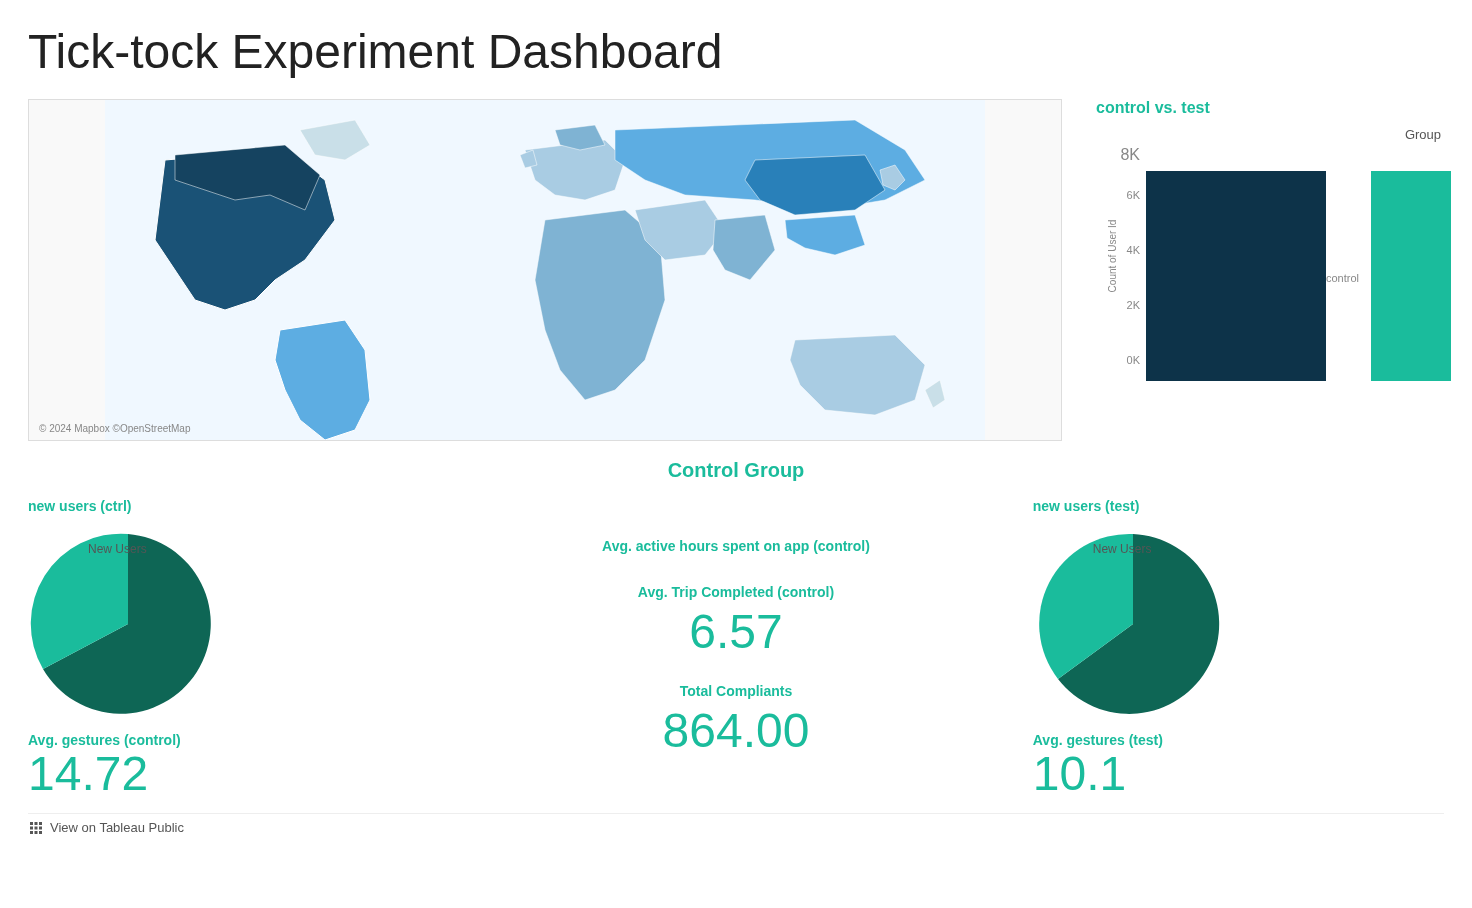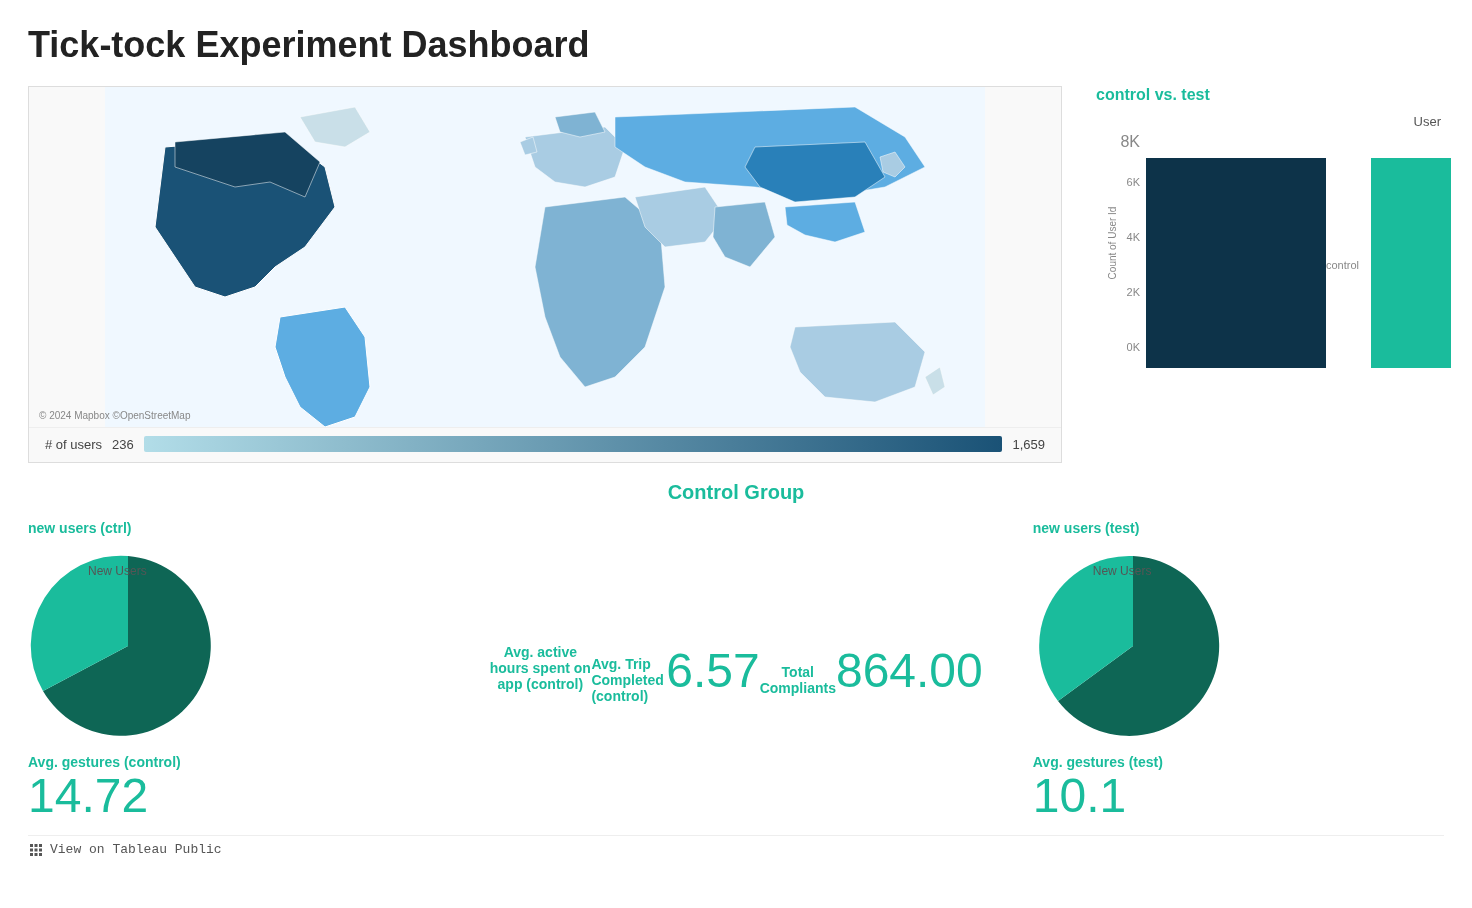"Tick-tock Experiment Dashboard" .page-title { font-size: 36px -> 48px; font-weight: 700 -> 400 }
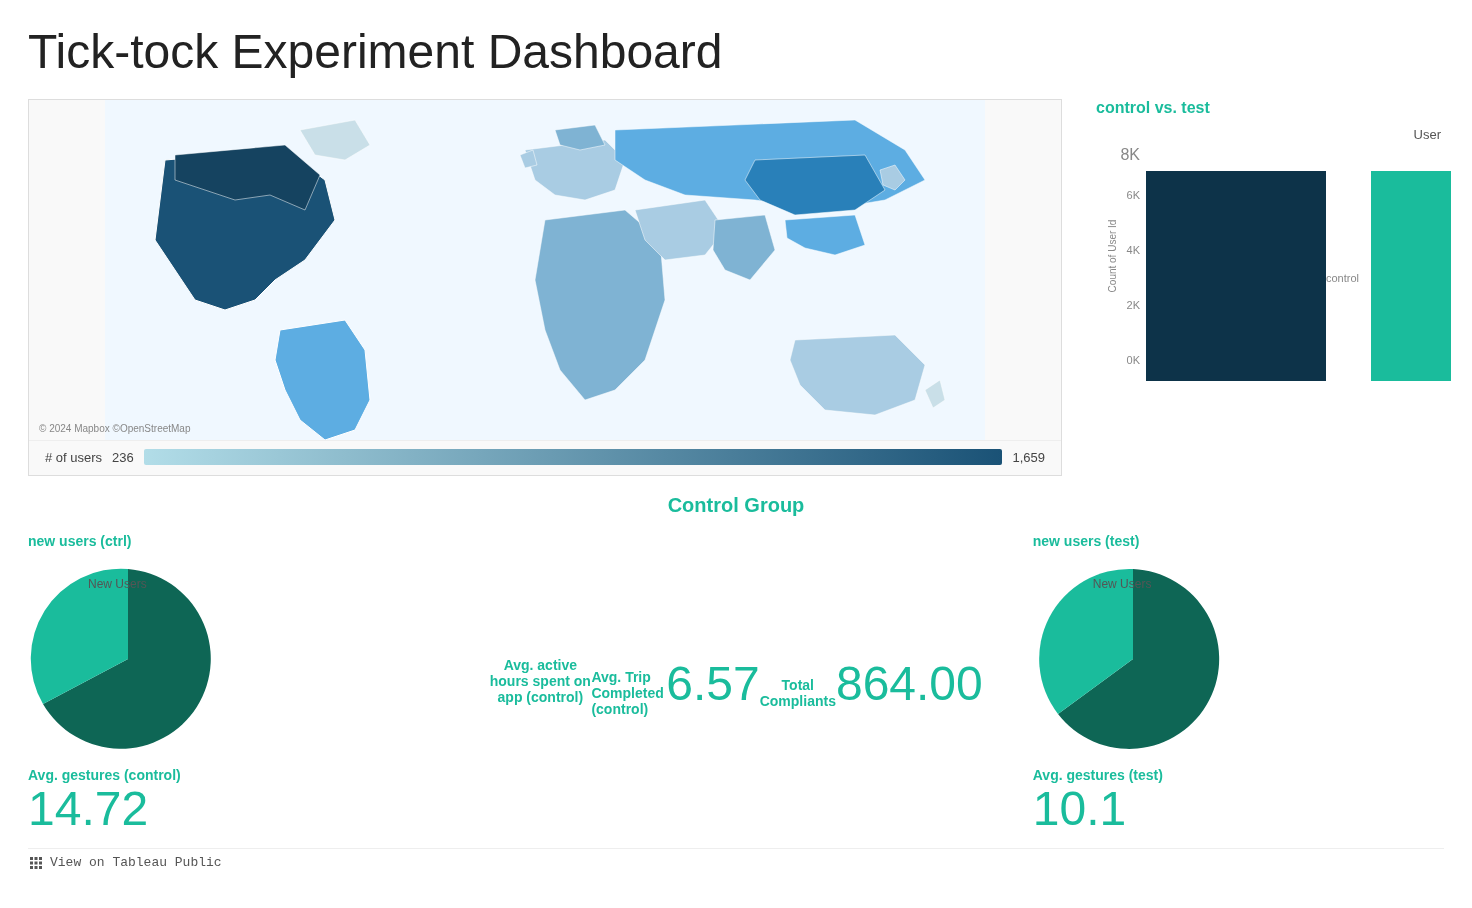"User" div.bar-chart-legend { text: User -> Group }
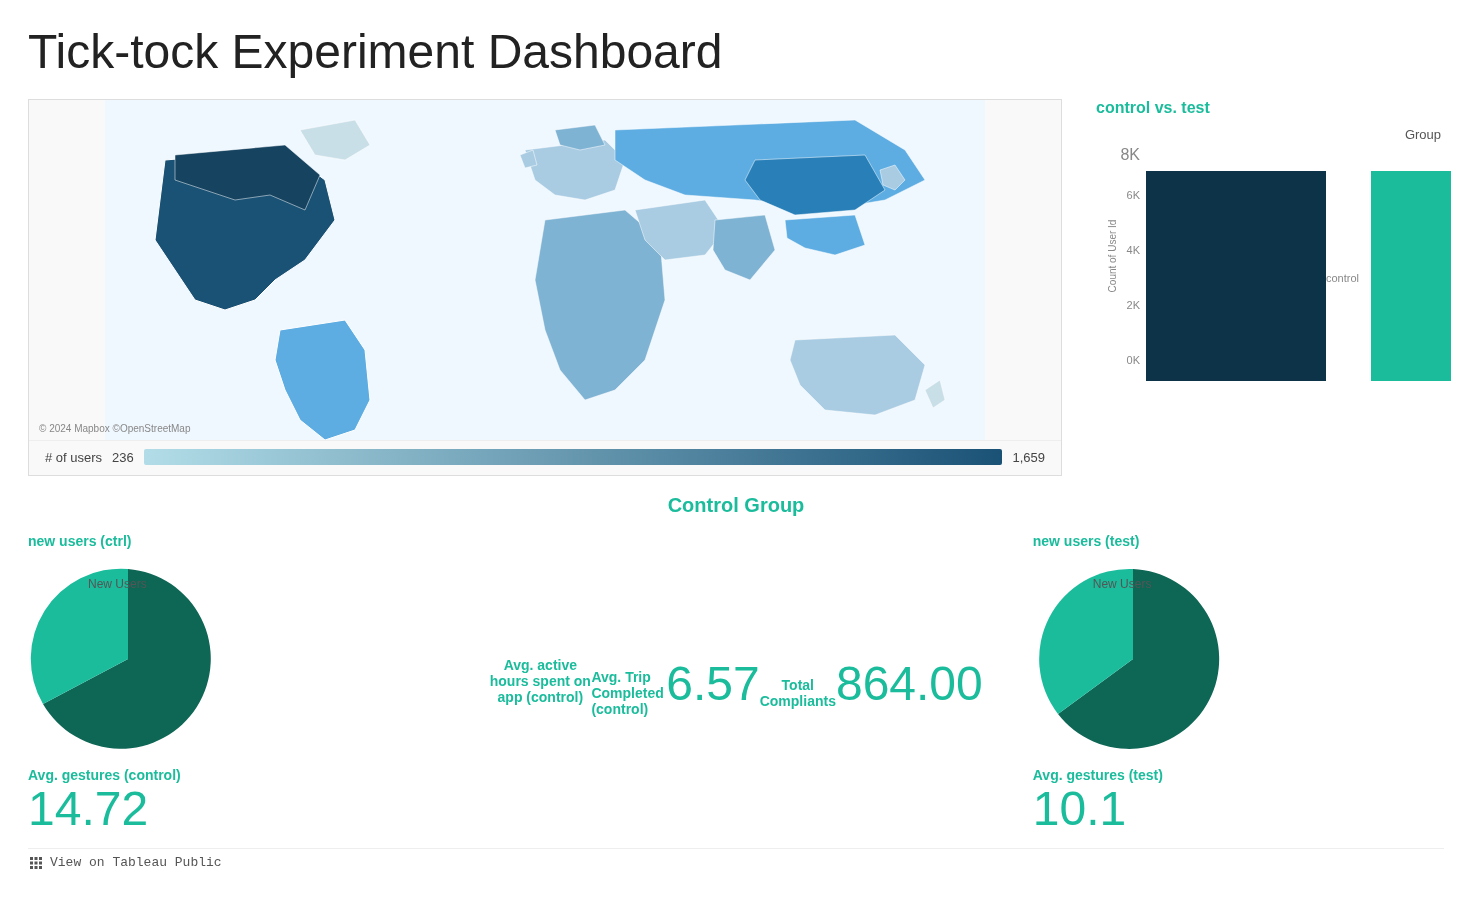"# of users" div.legend-bar { html: <div> <span># of users</span> <span>236</span> <div></div> <span>1,659</span> </div> -> none }
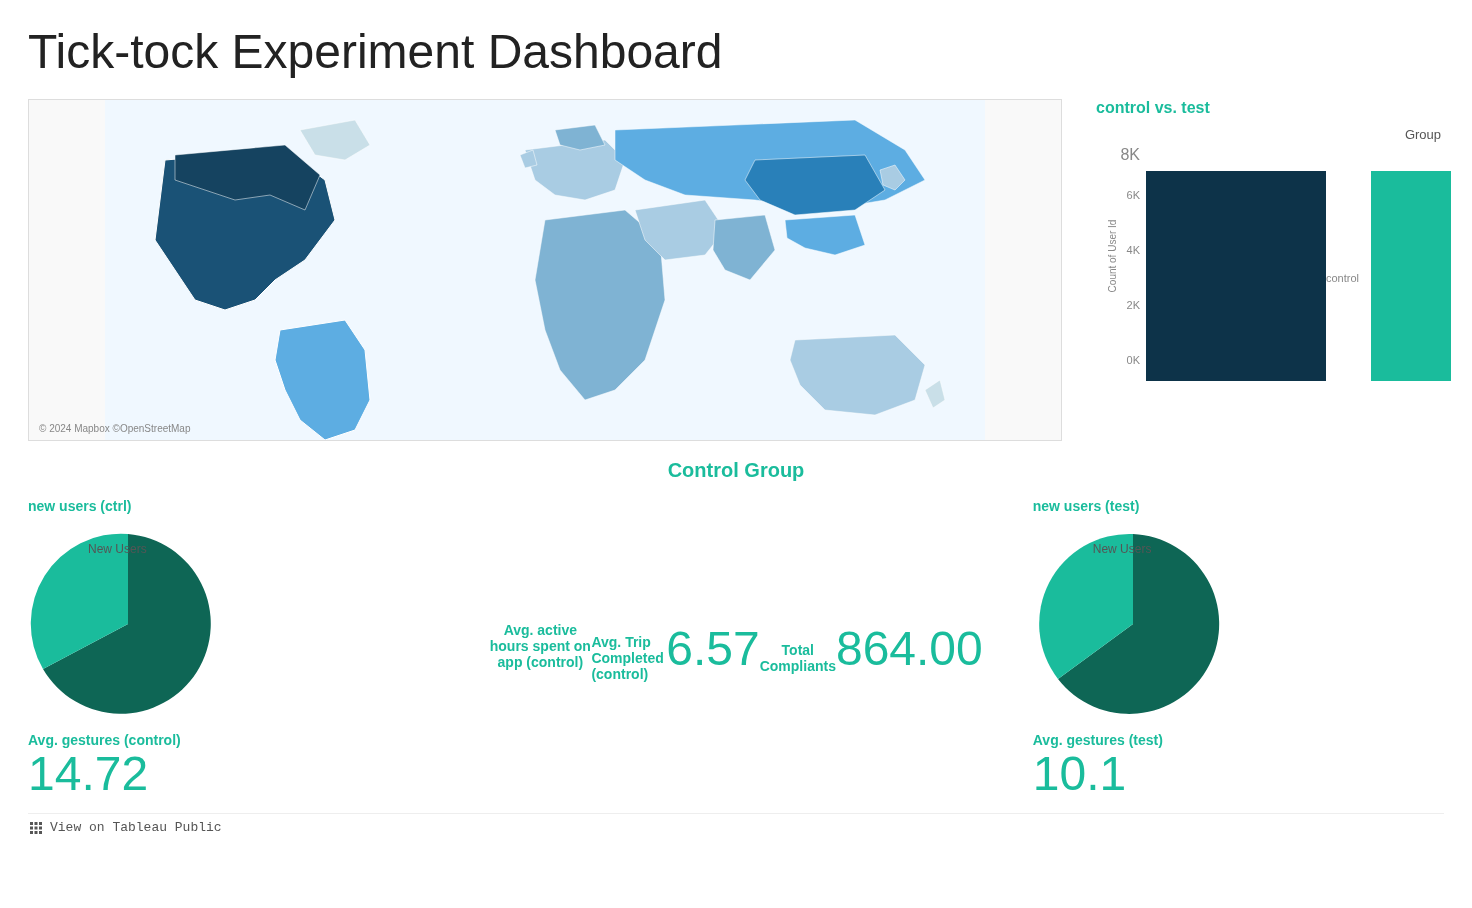"Avg. active hours spent on" div { flex-direction: row -> column }
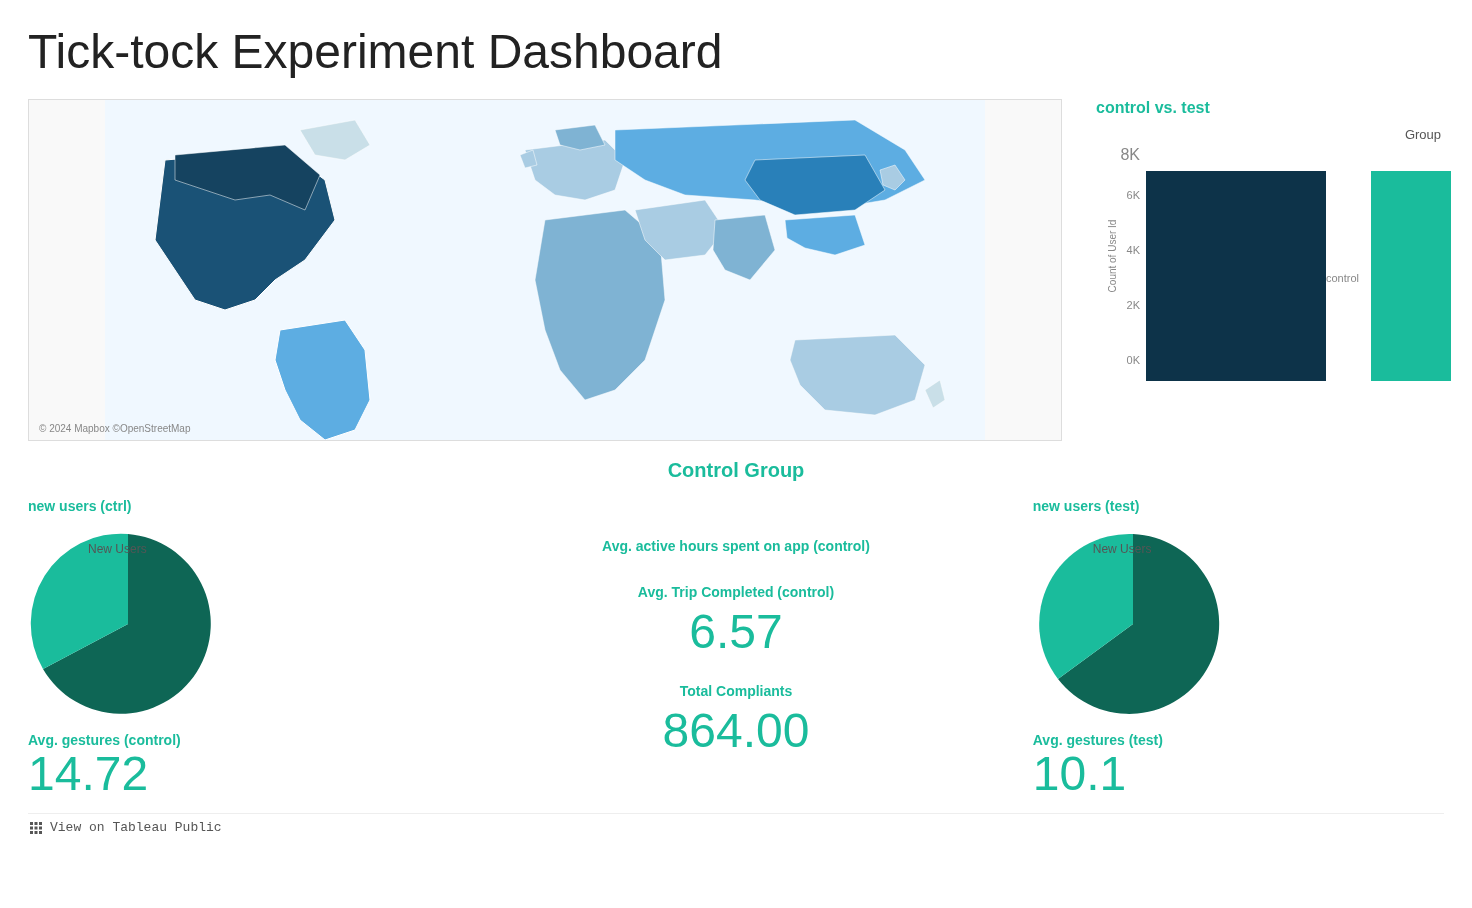"View on Tableau Public" .footer-bar { font-family: Liberation Mono, monospace -> none }
